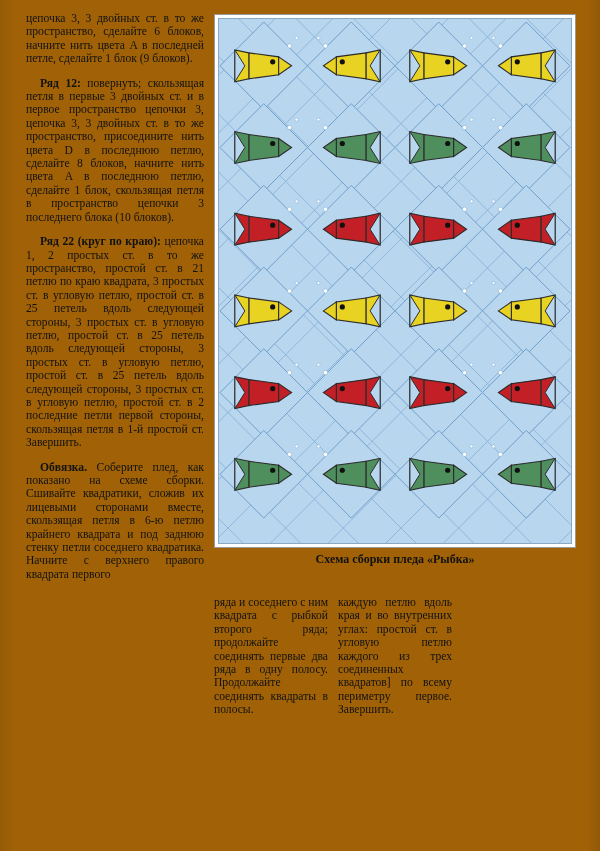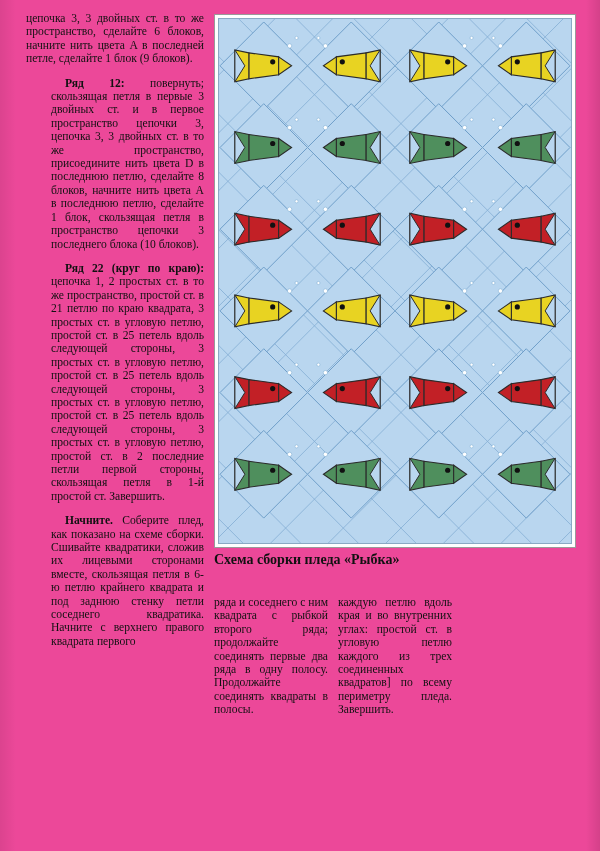"цепочка 3, 3 двойных ст." .page { background: #ec4899 -> #a16207 }
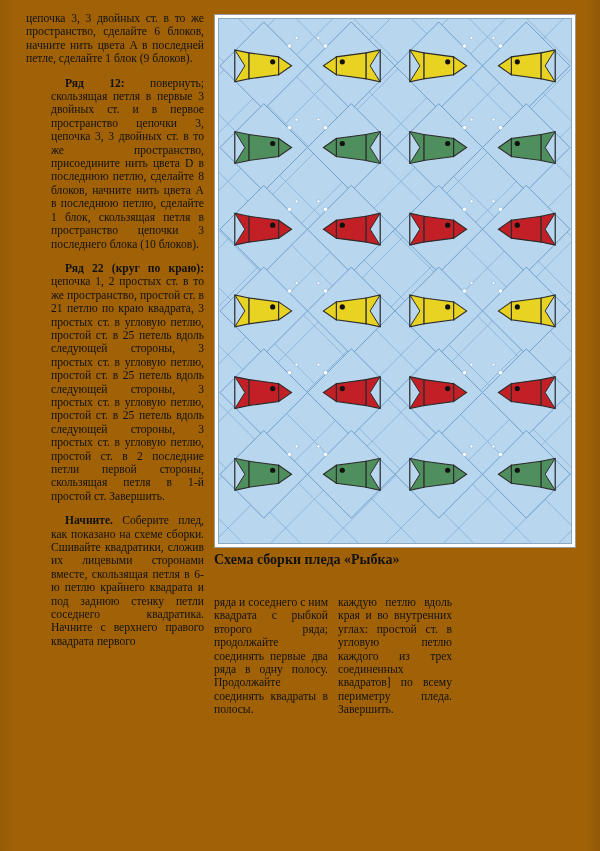"Ряд 12: повернуть; скользящая петля" .col-left p.ind { margin-left: 25px -> none }
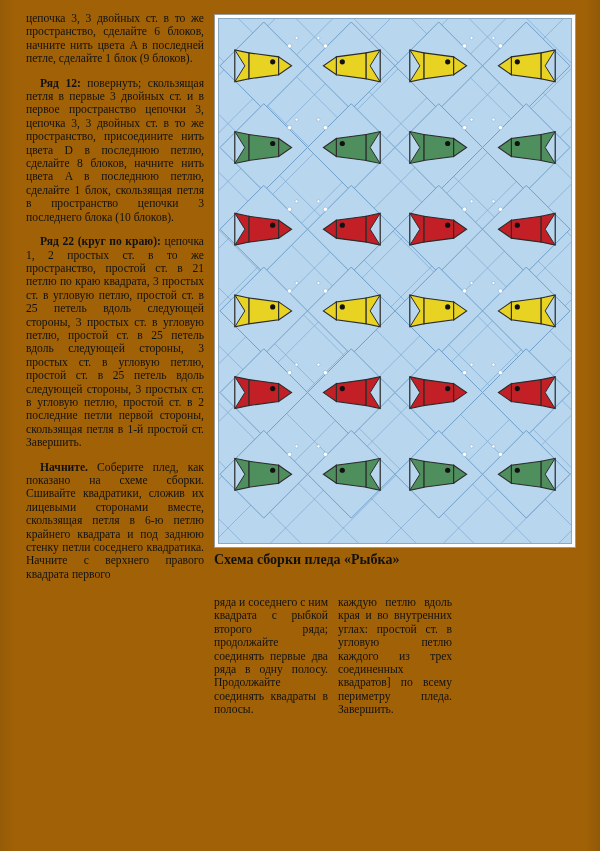"Начните." span.b { text: Начните -> Обвязка }
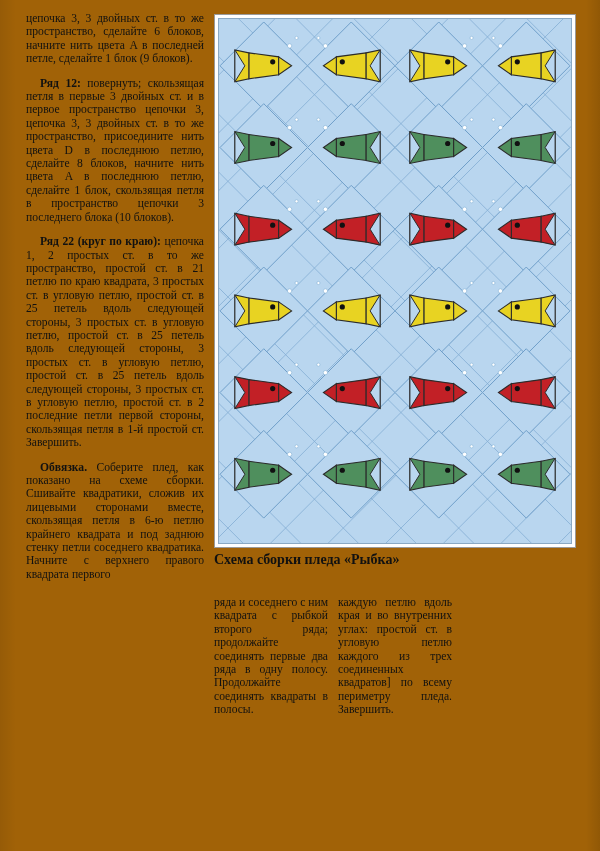"Схема сборки пледа «Рыбка»" .diagram-caption { font-size: 14px -> 12px; text-align: left -> center }
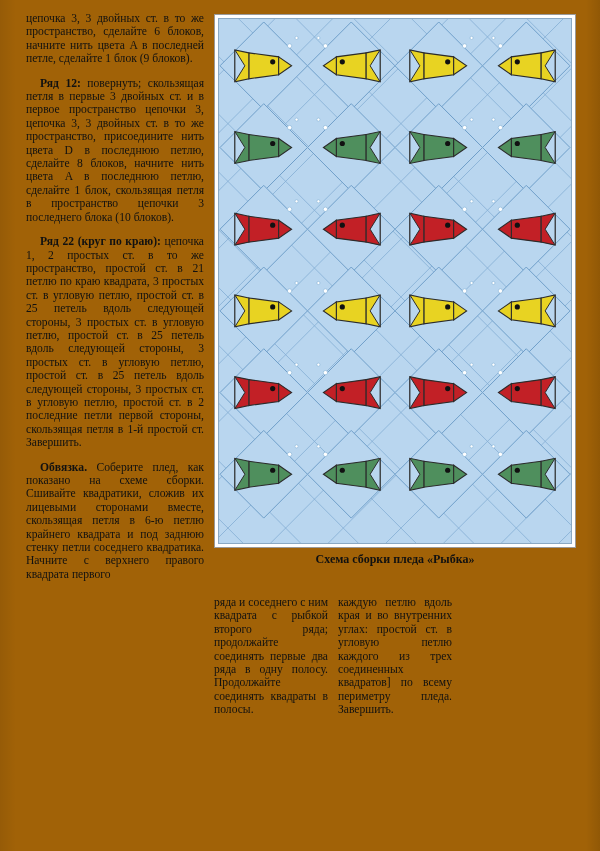"каждую петлю вдоль края и" span { text: пледа -> первое }
